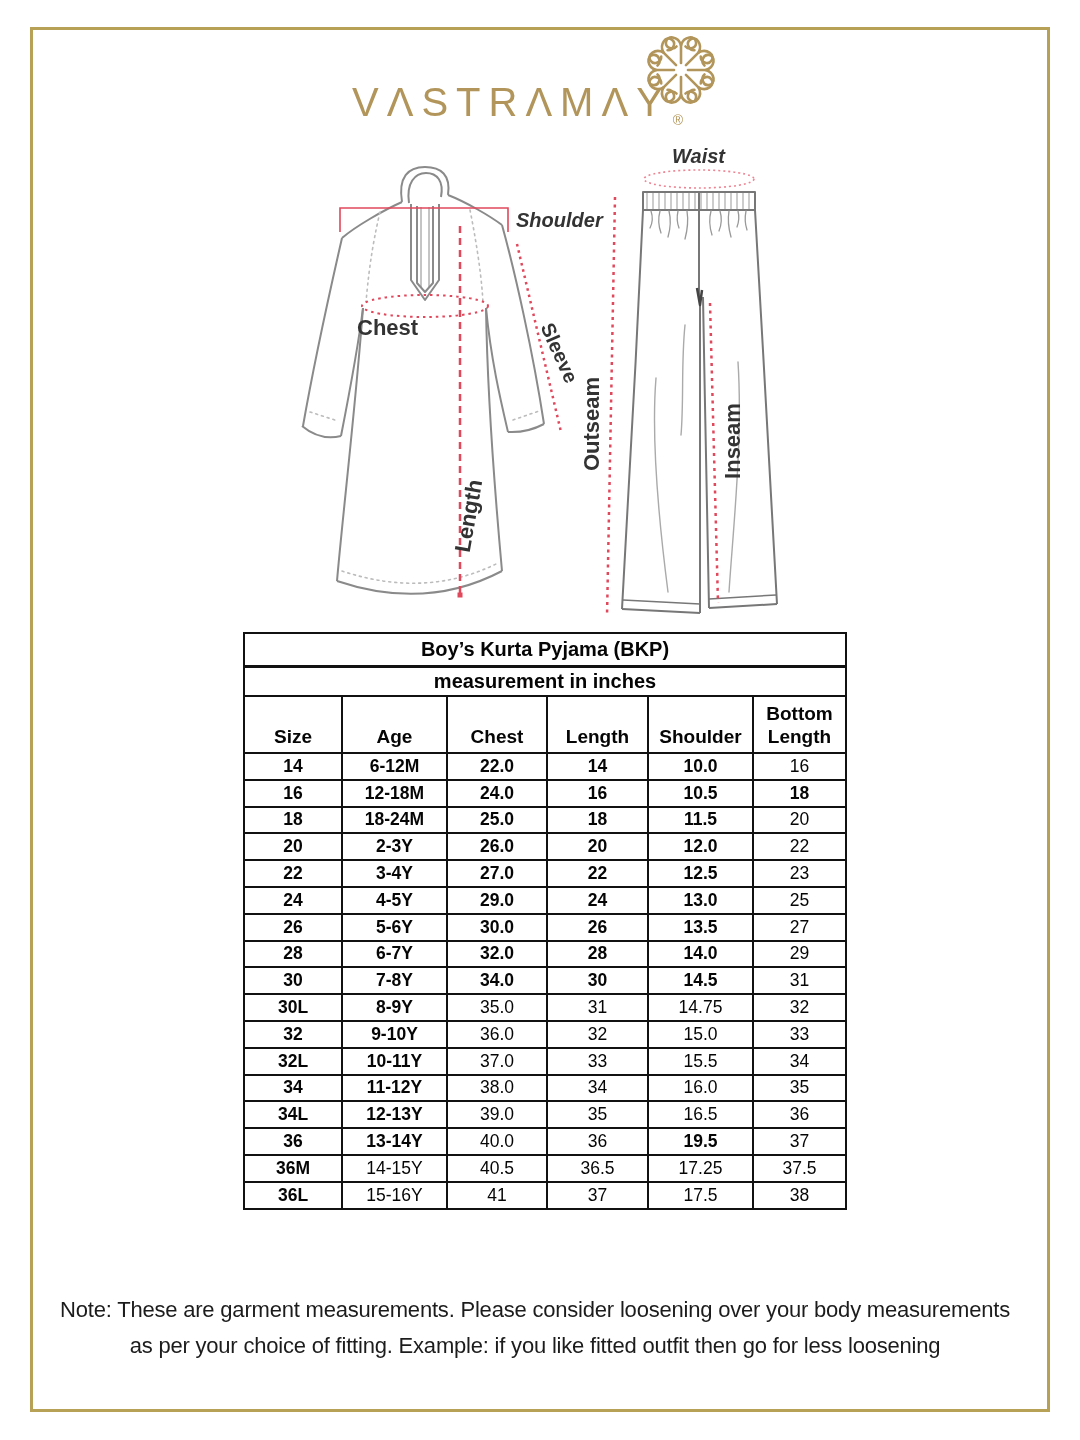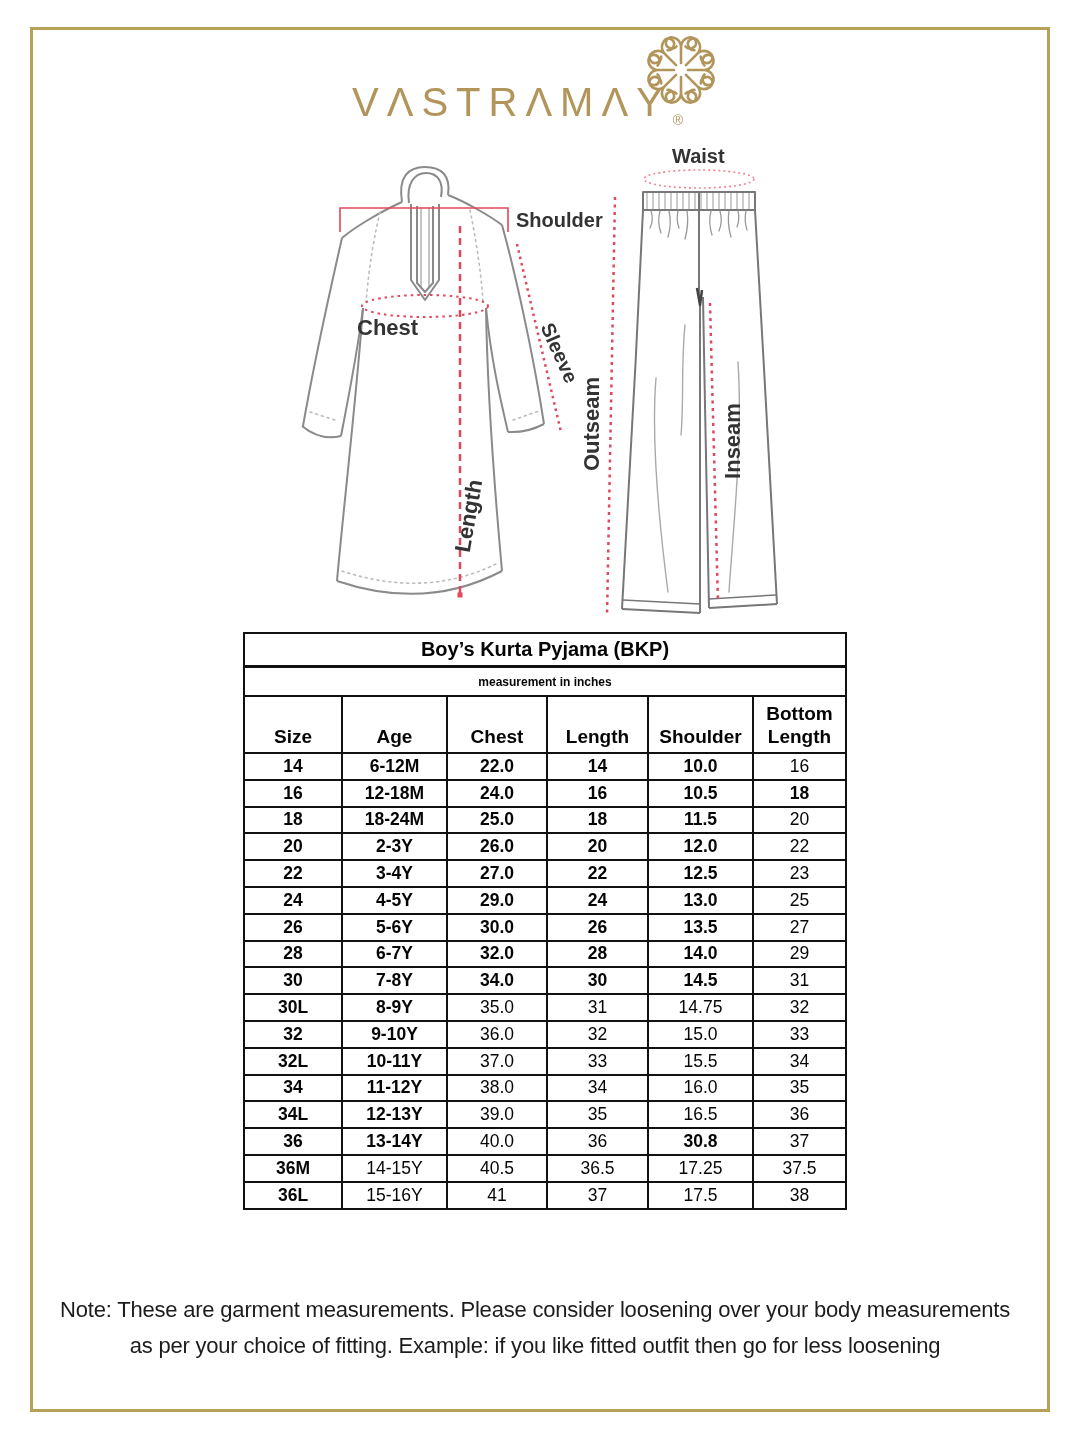"Waist" .dlabel-plain { font-style: none -> italic }
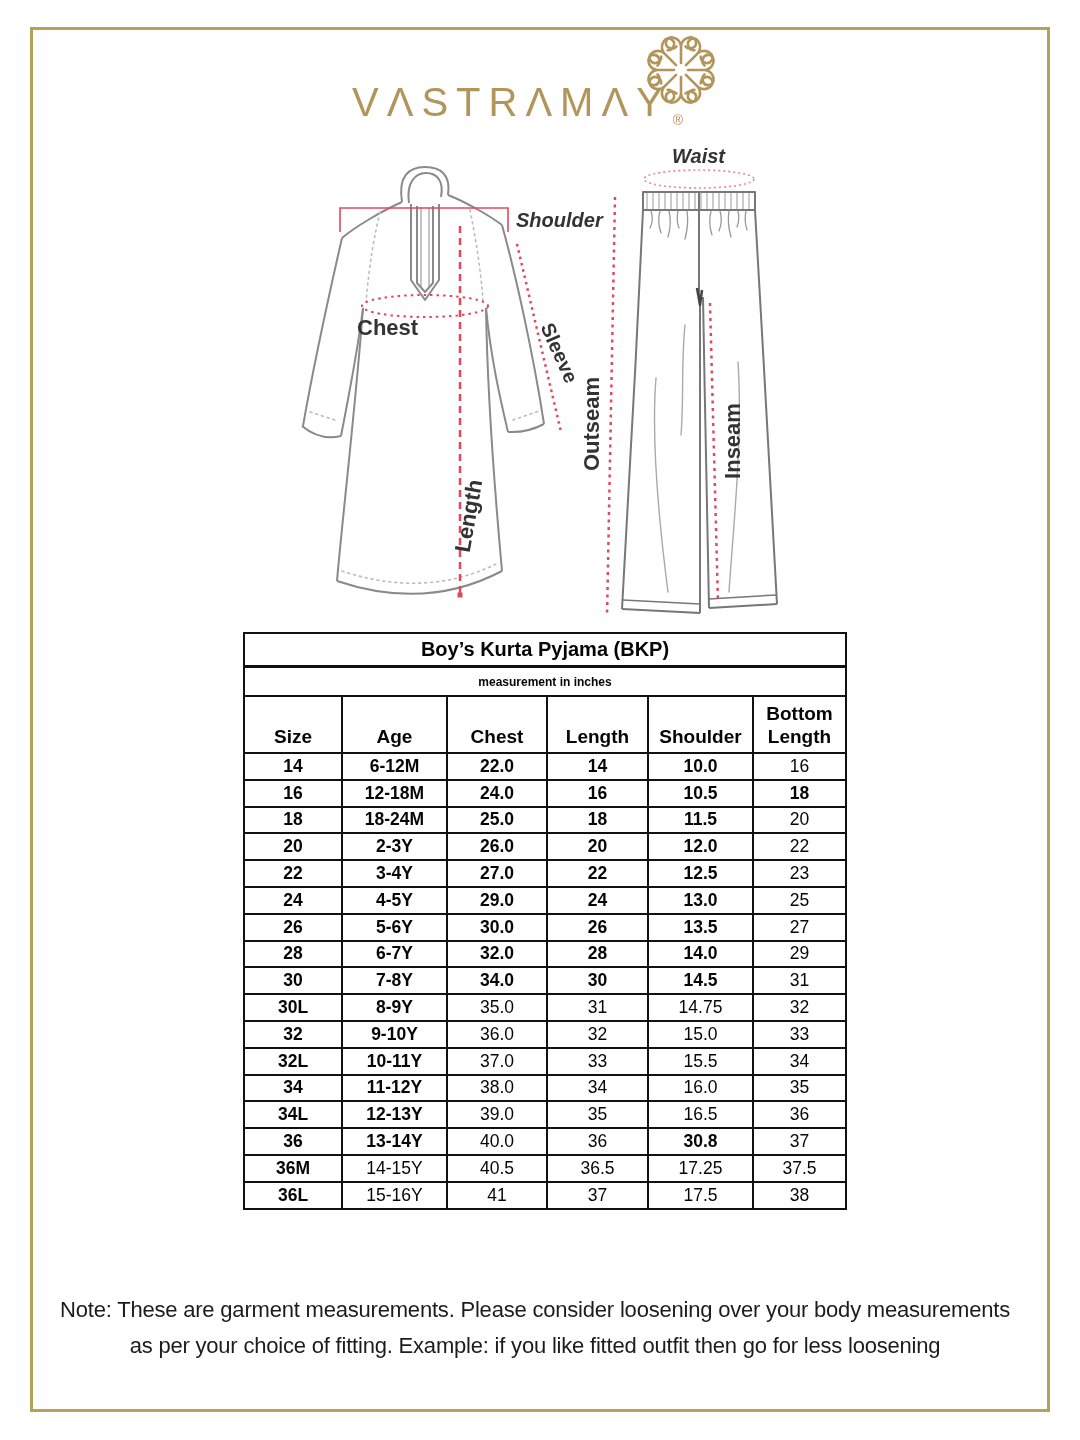"measurement in inches" .size-table .t-sub { font-size: 12px -> 20px }
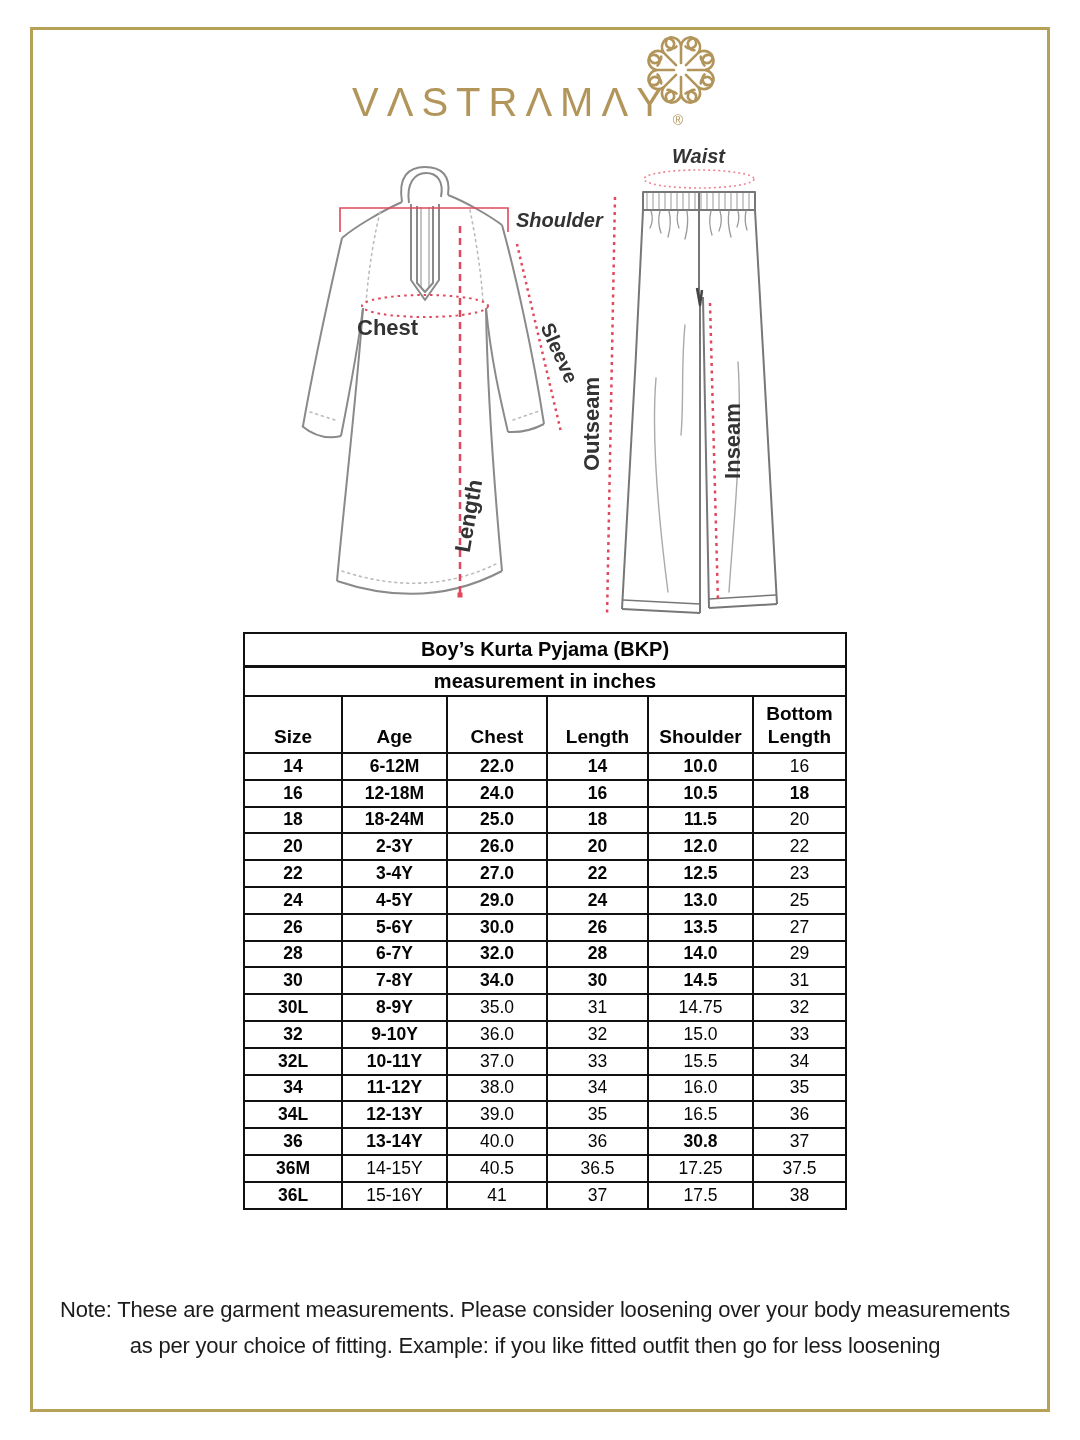"30.8" td.cell { text: 30.8 -> 19.5 }
